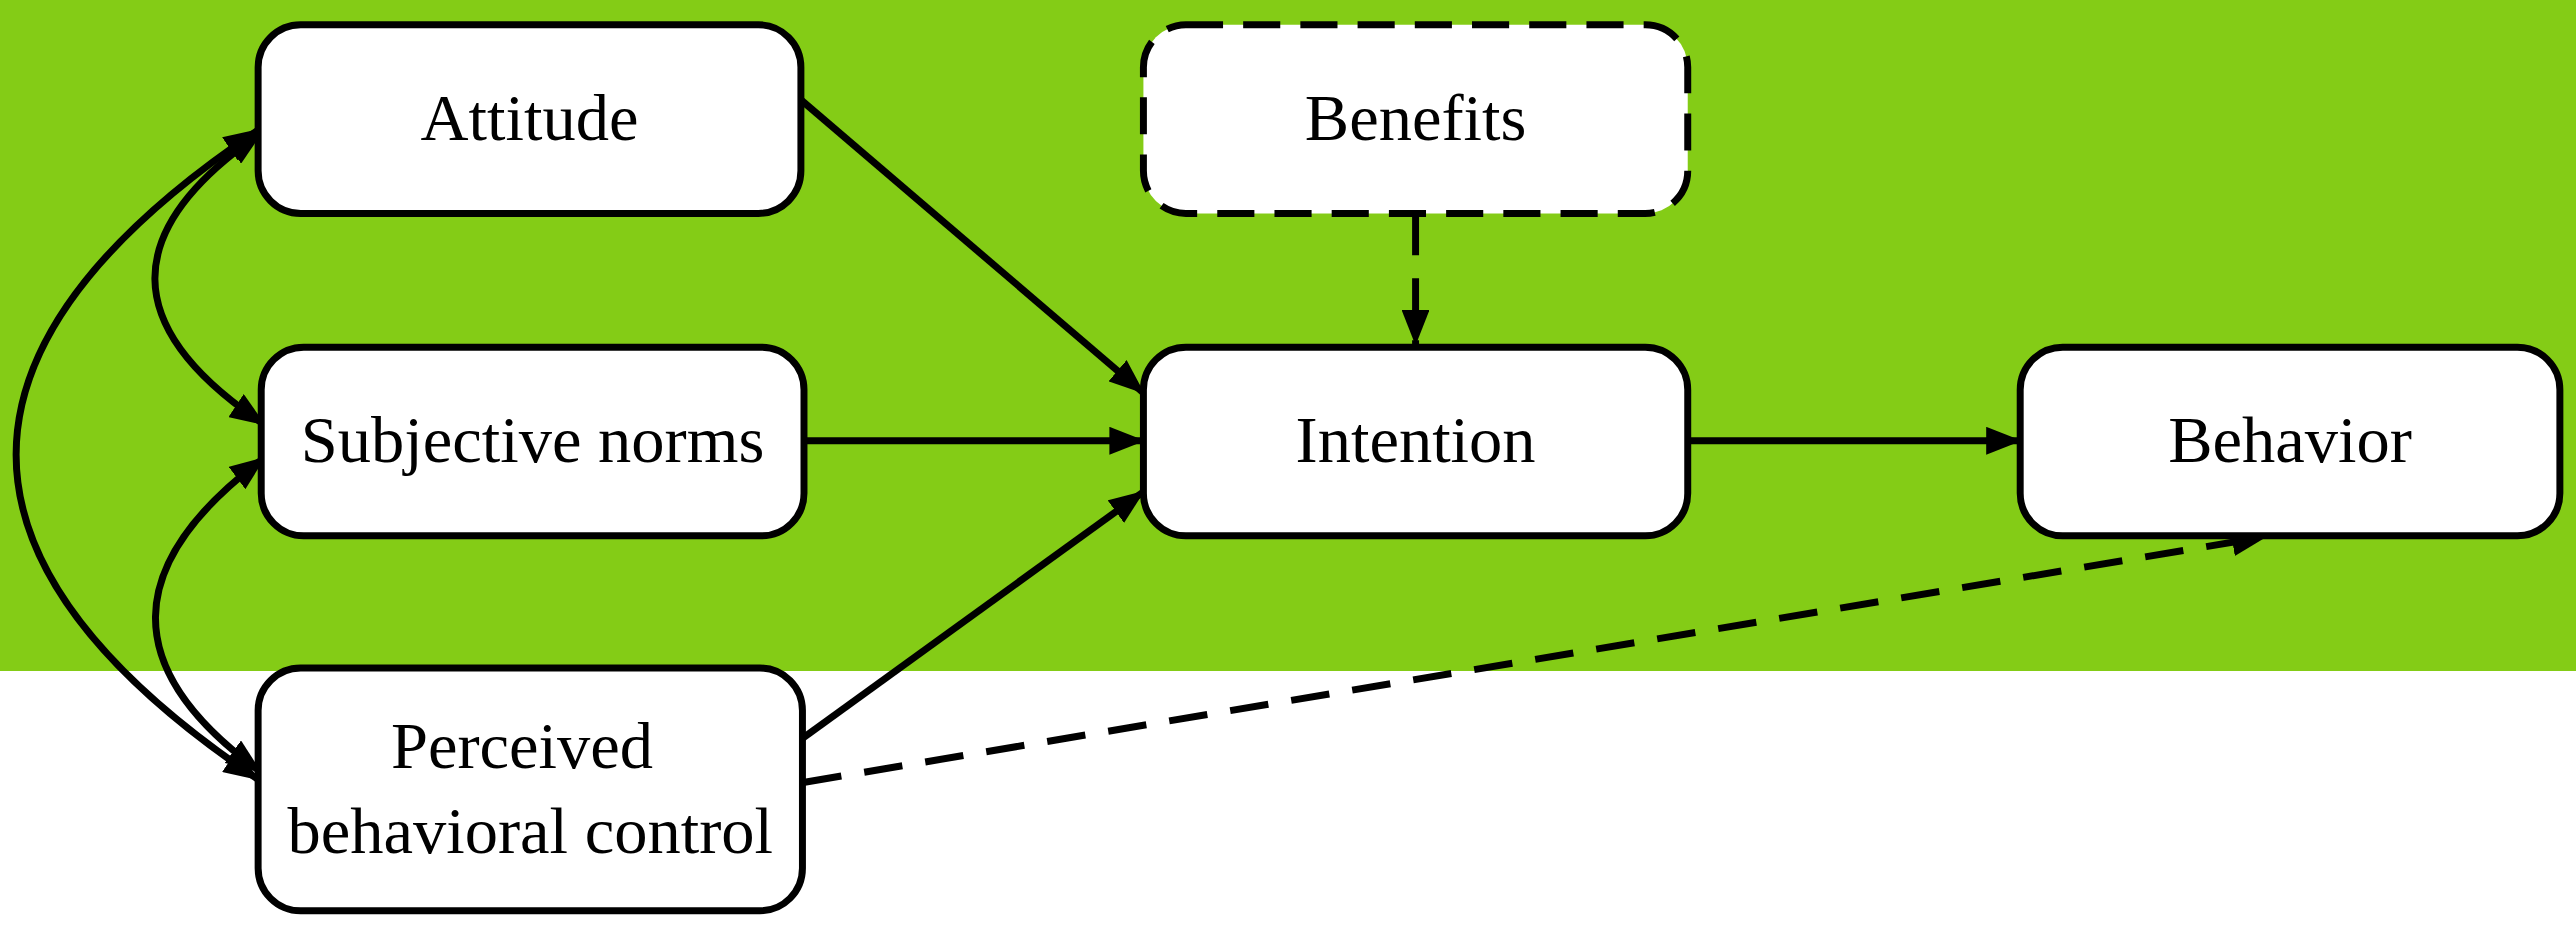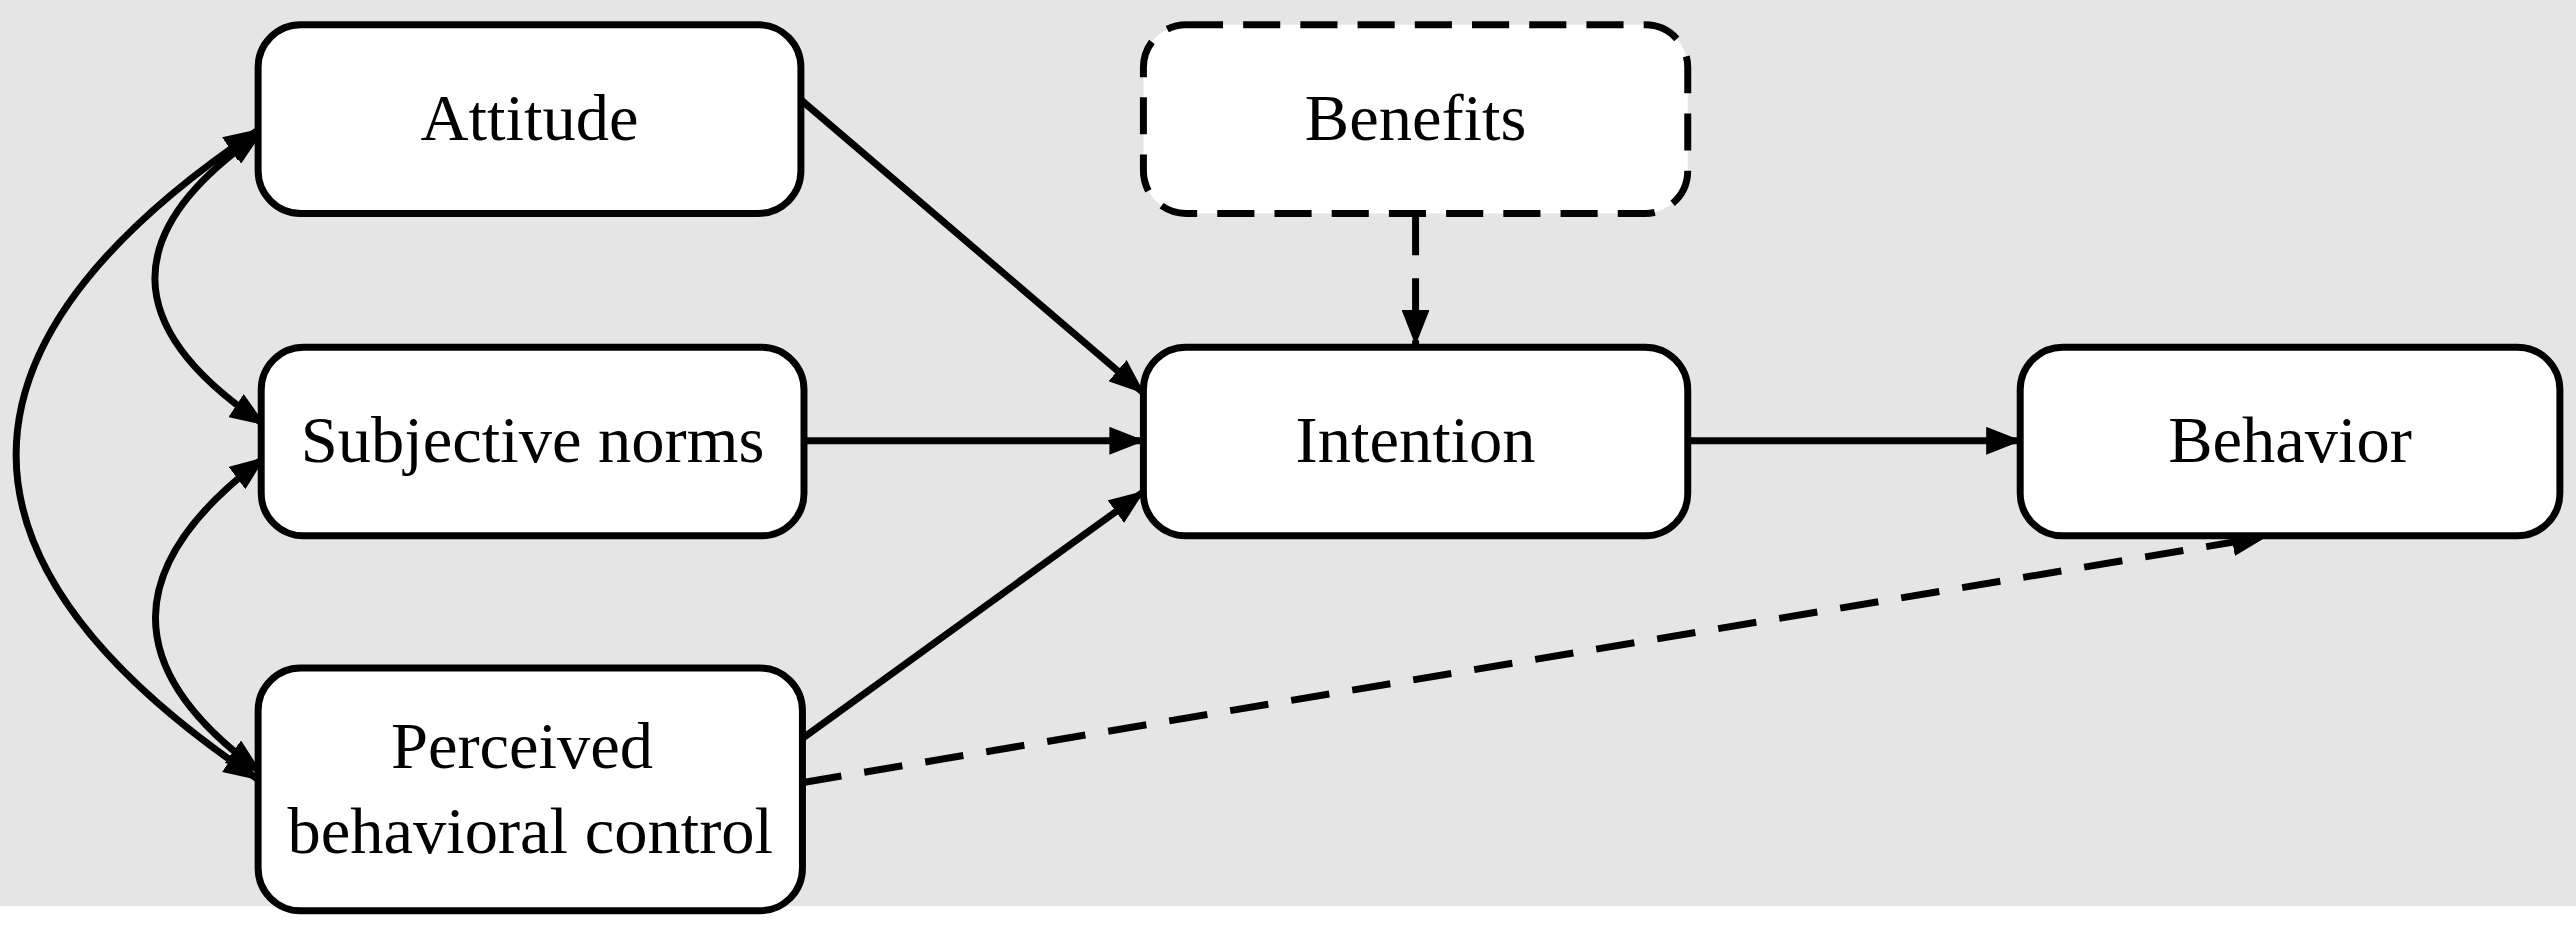"Attitude" .canvas-wrap { background: #e5e5e5 -> #84cc16; height: 906px -> 671px }
